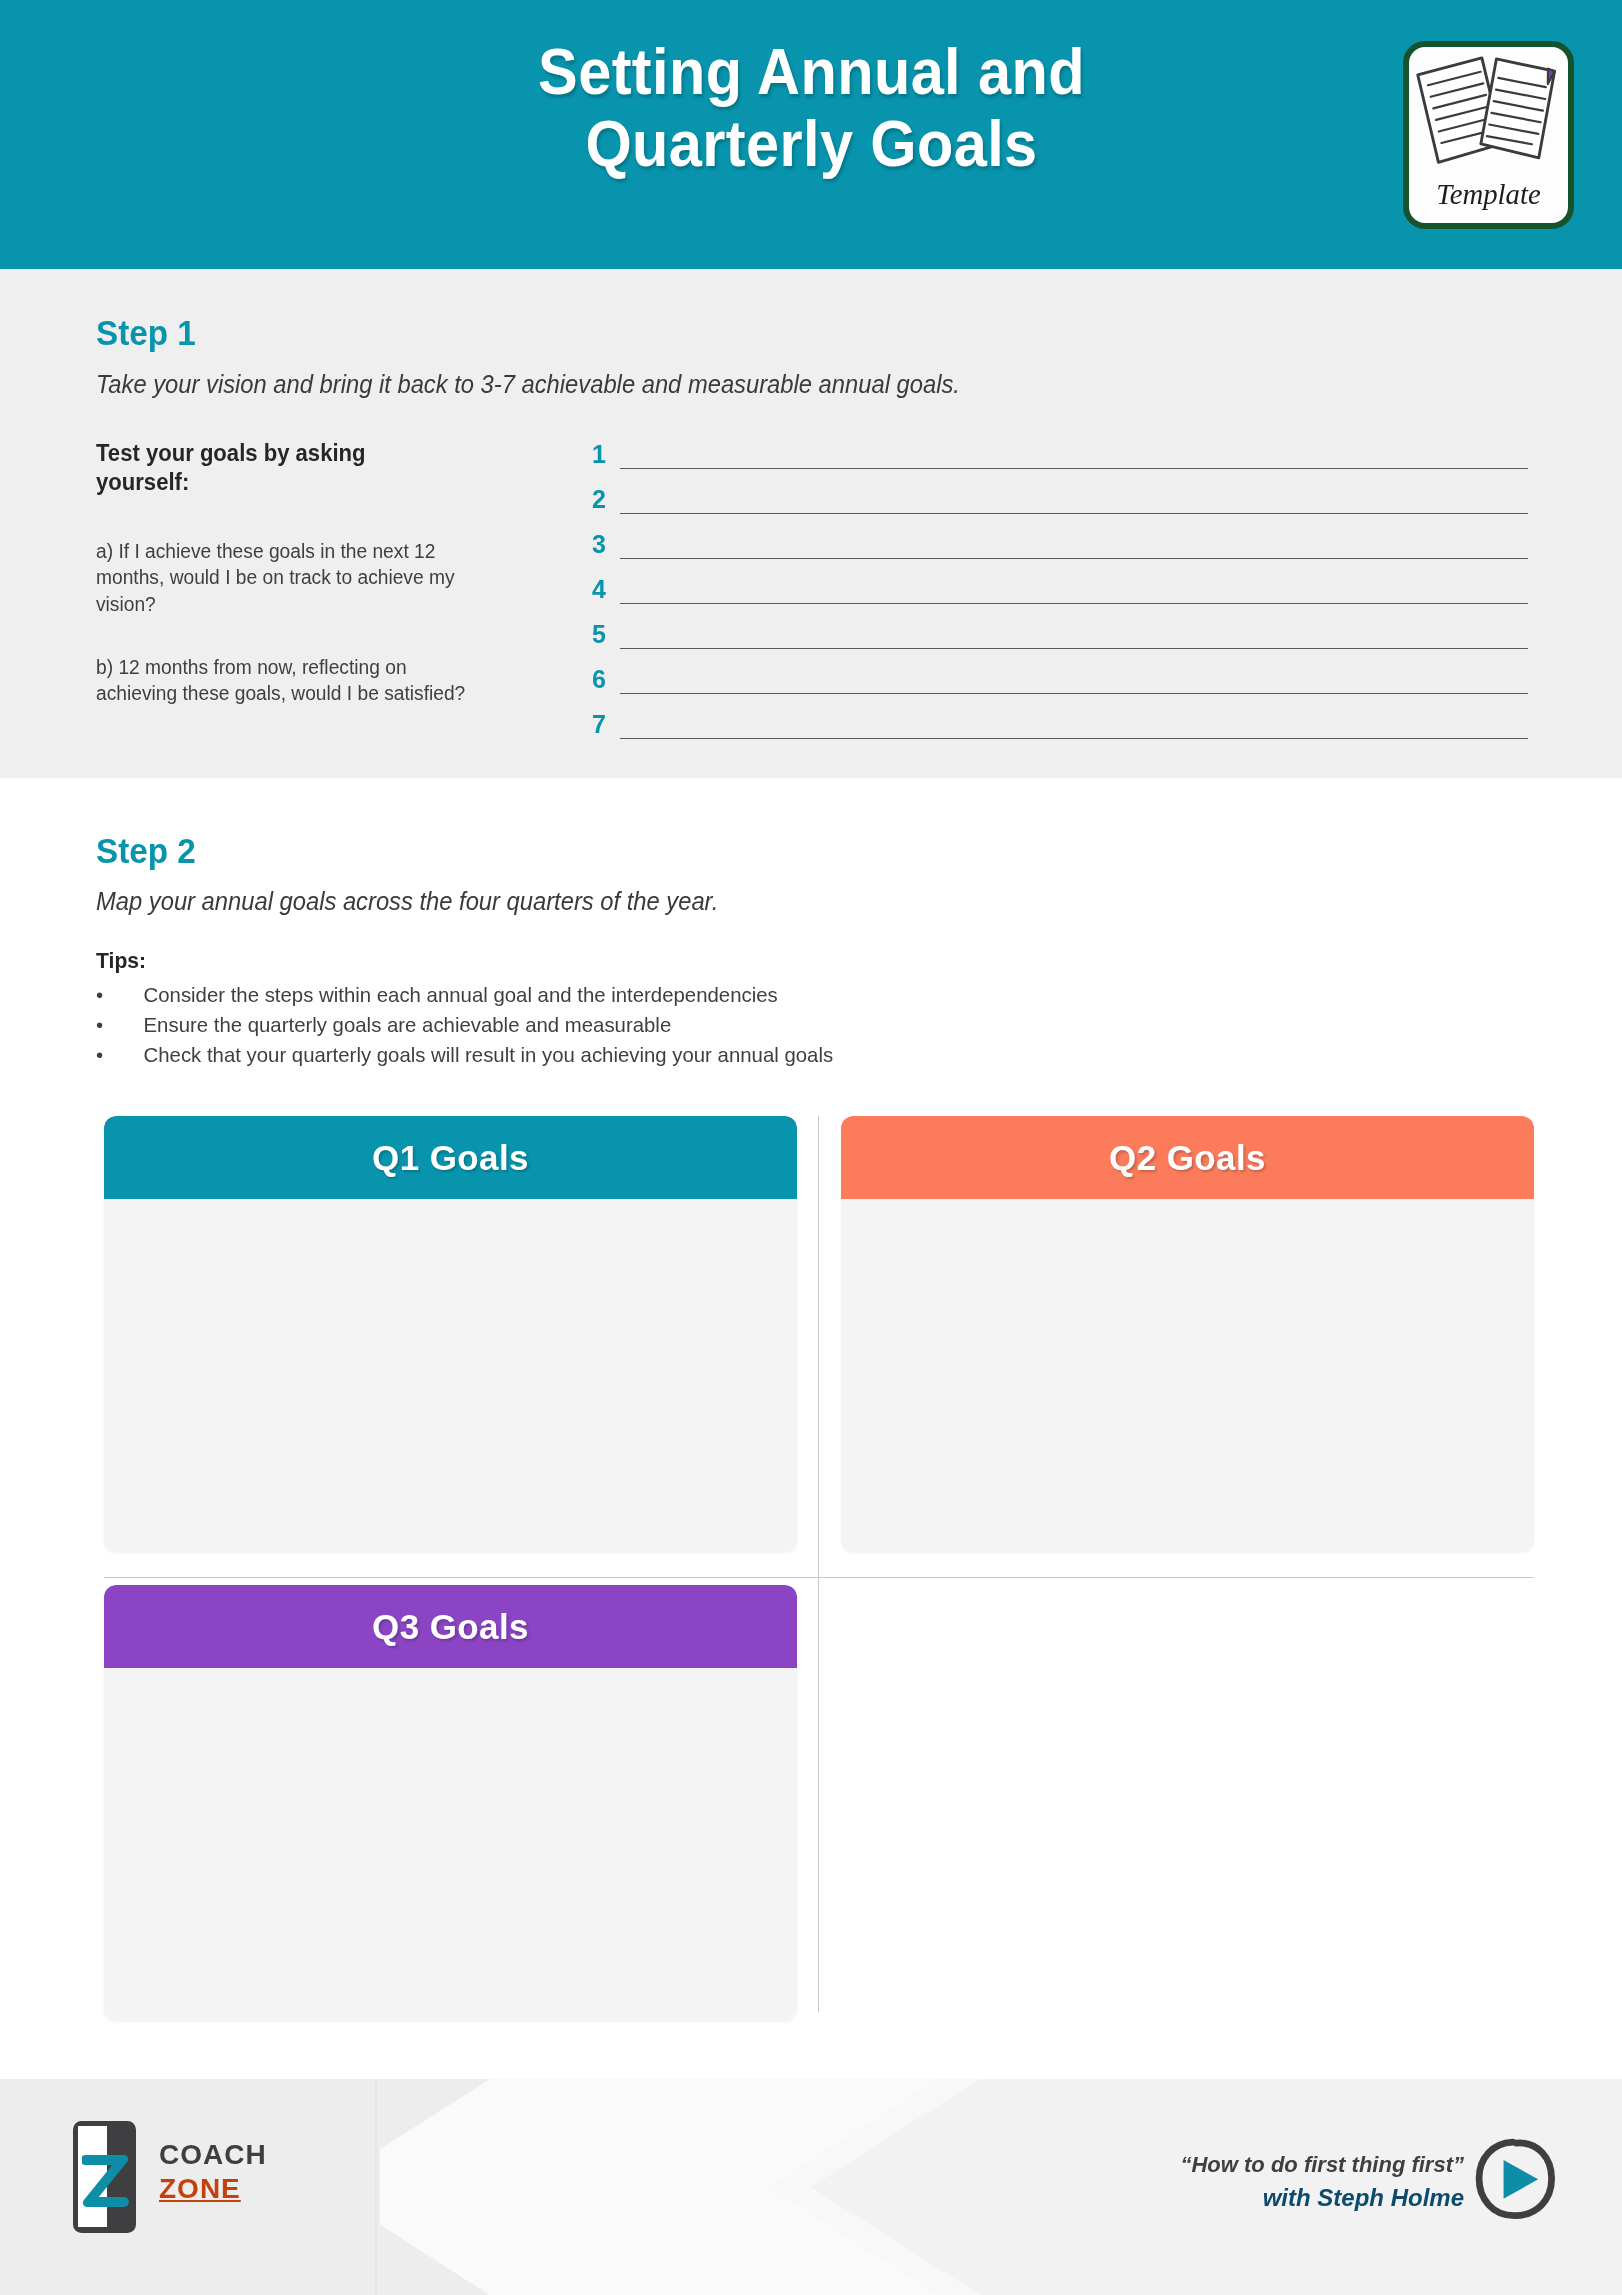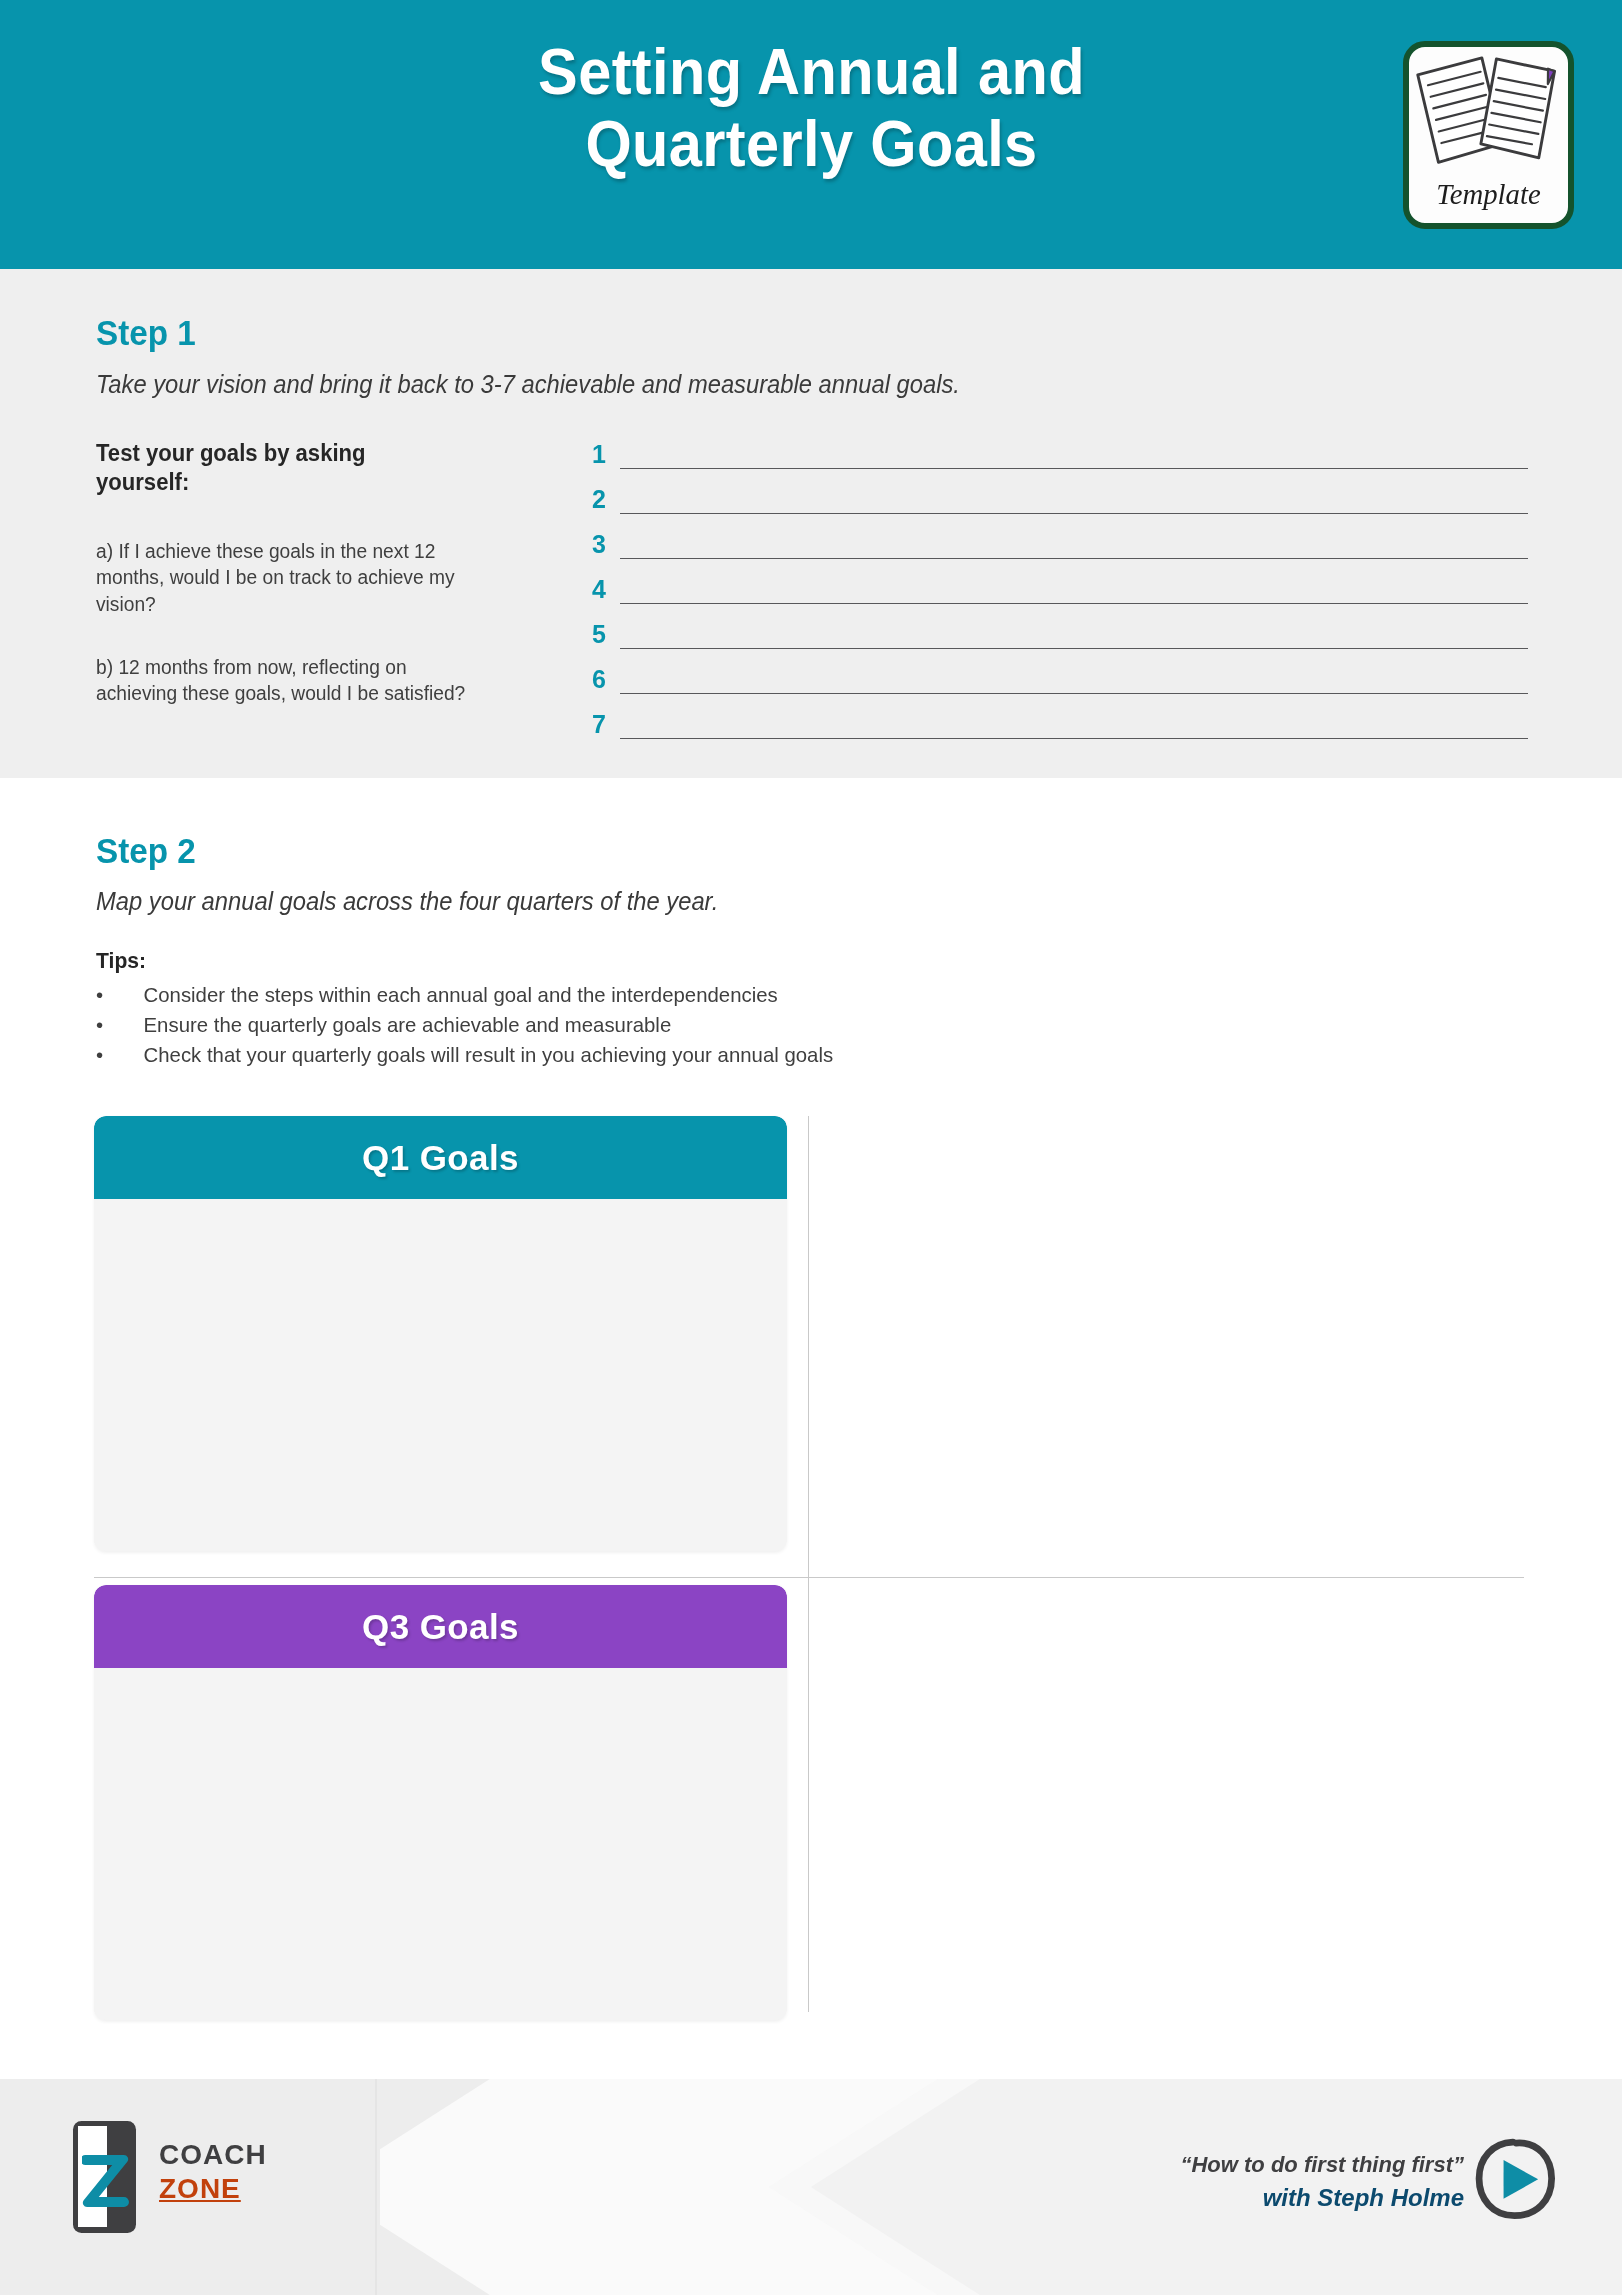"Q1 Goals" .q-grid { left: 94px -> 104px }
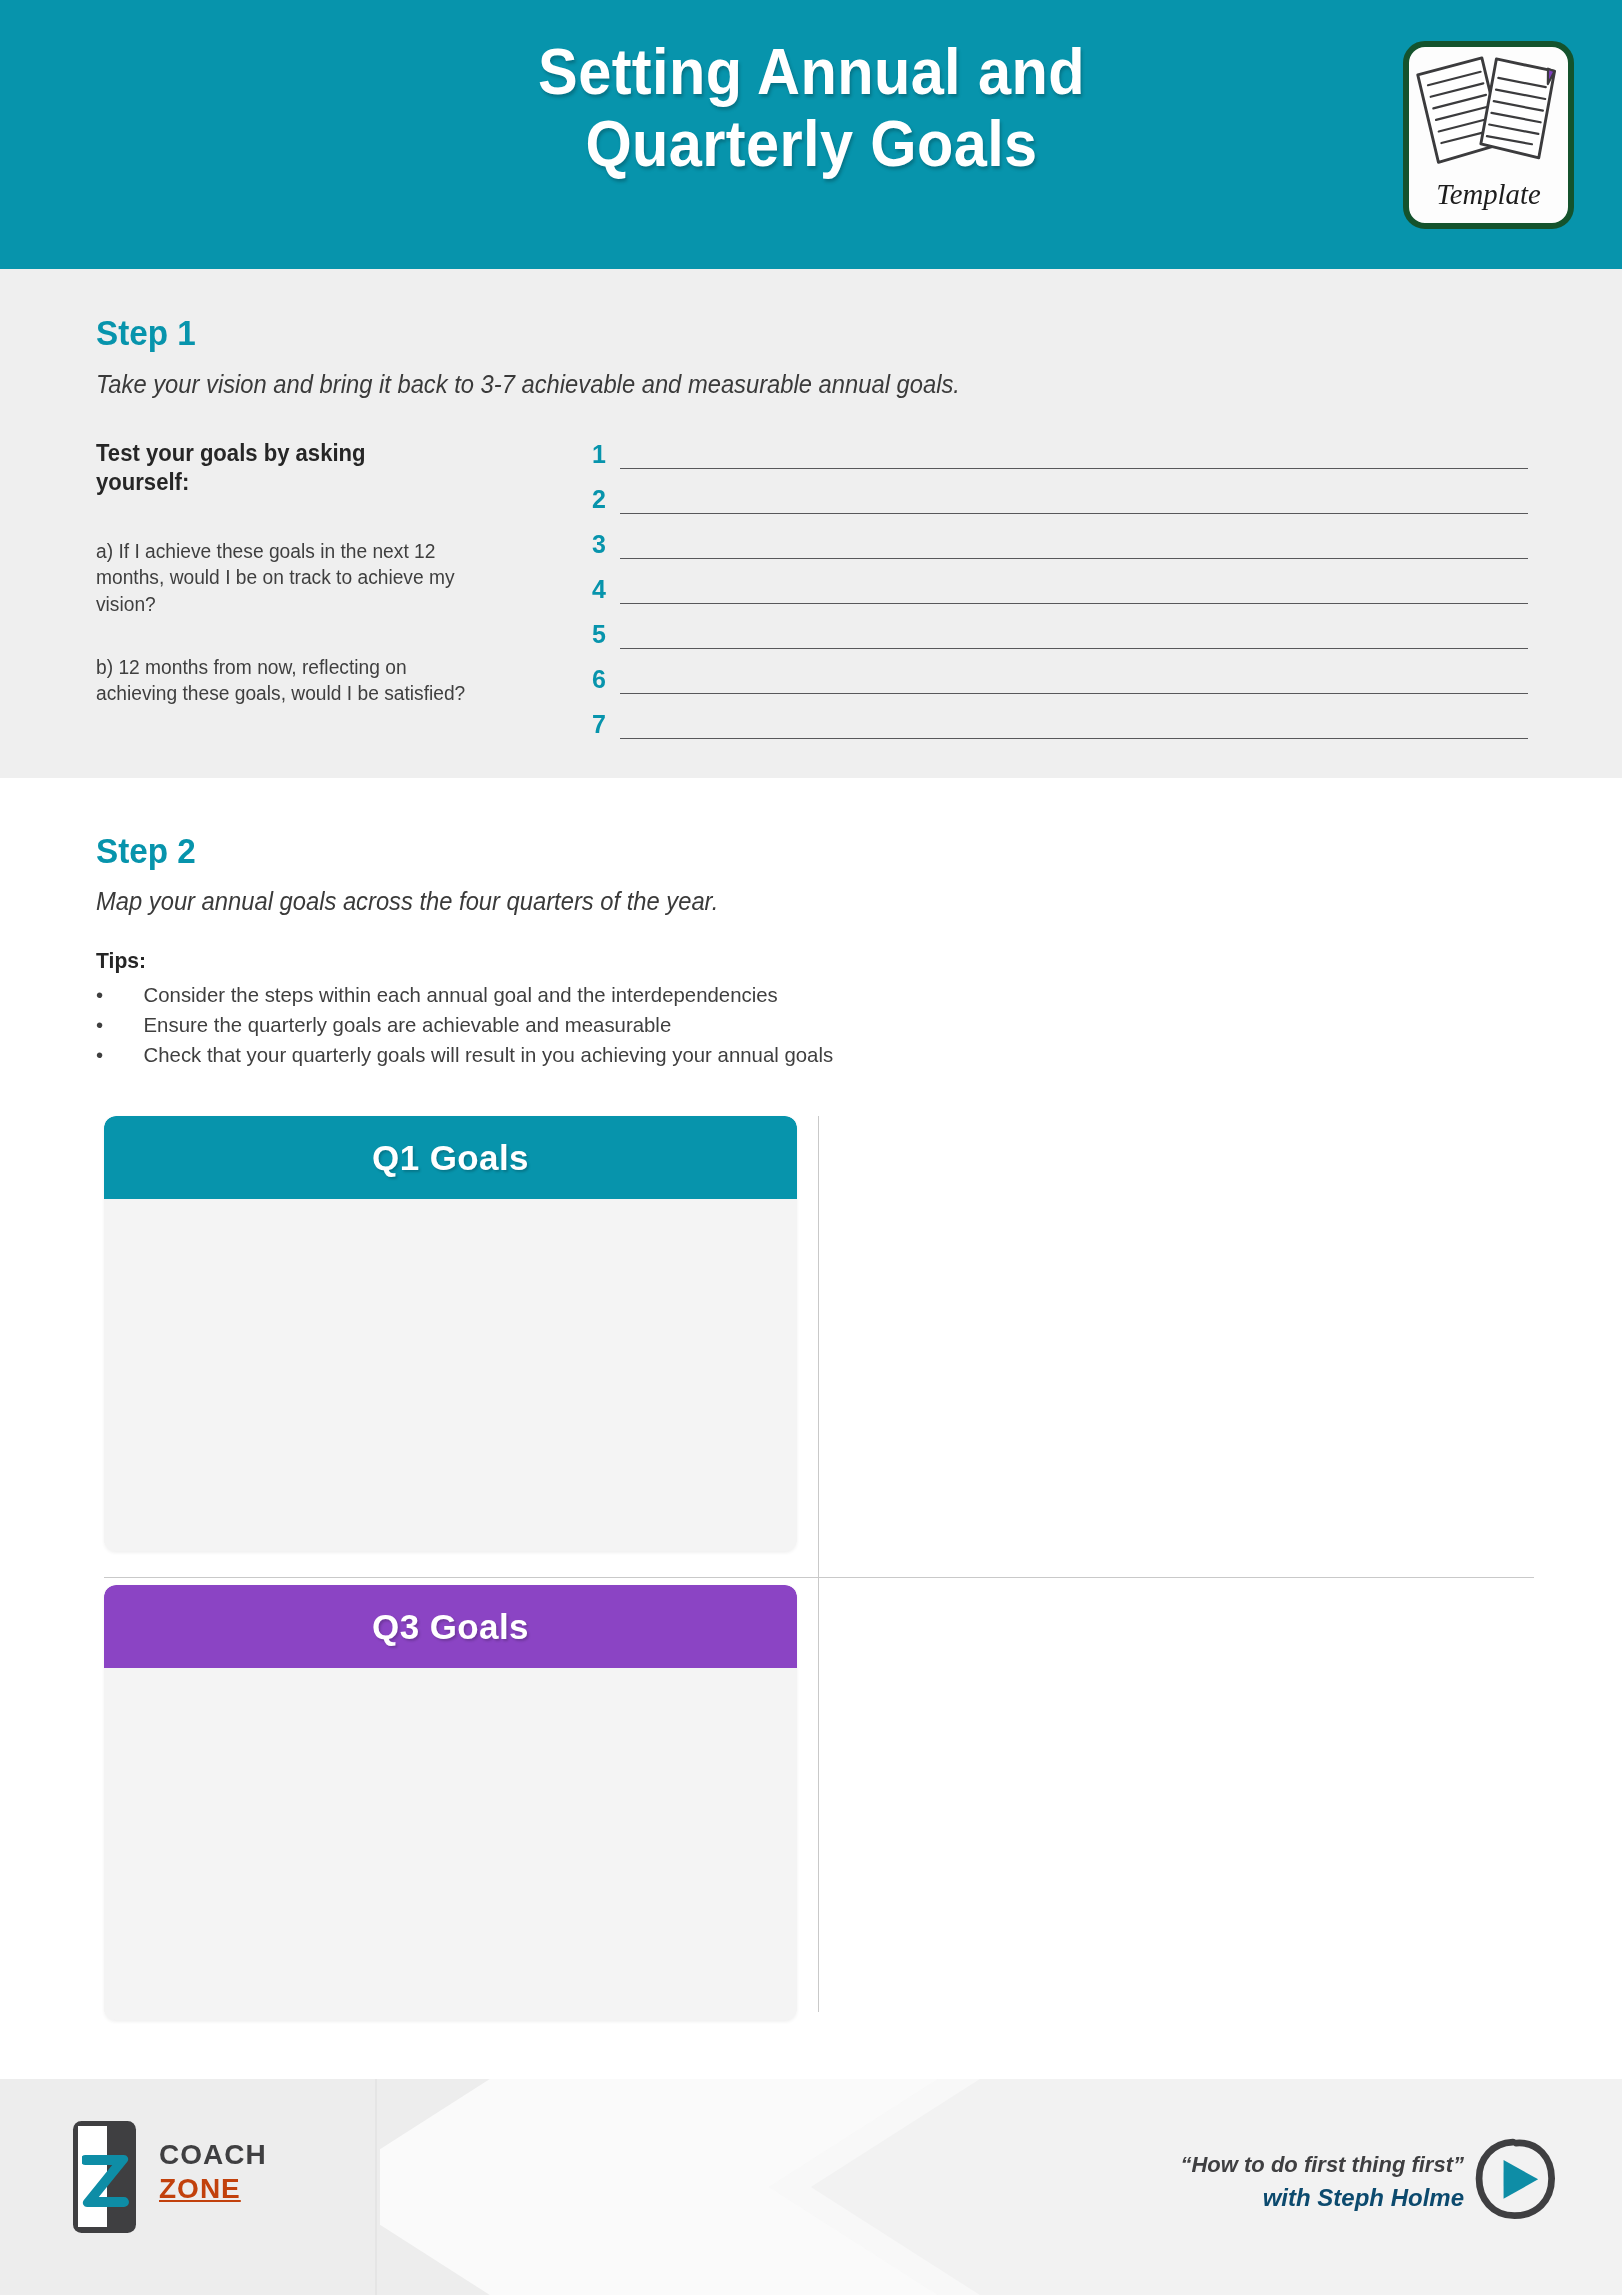"Q2 Goals" div.q-card { html: none -> <div> <div>Q2 Goals</div> <div></div> </div> }
